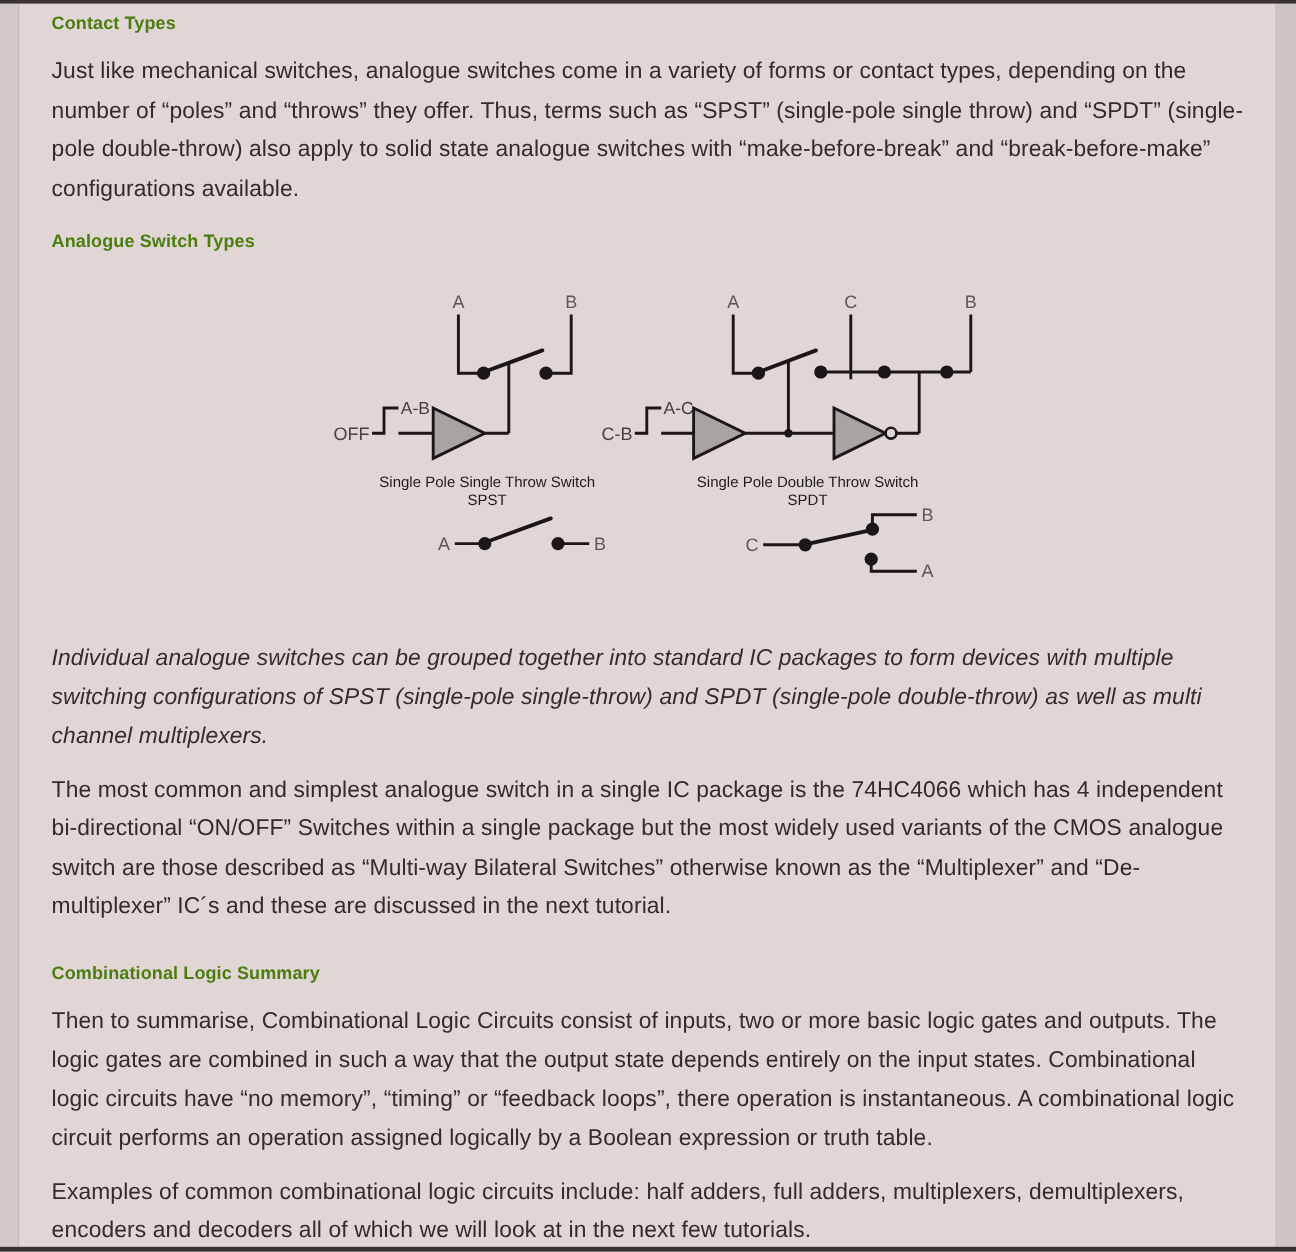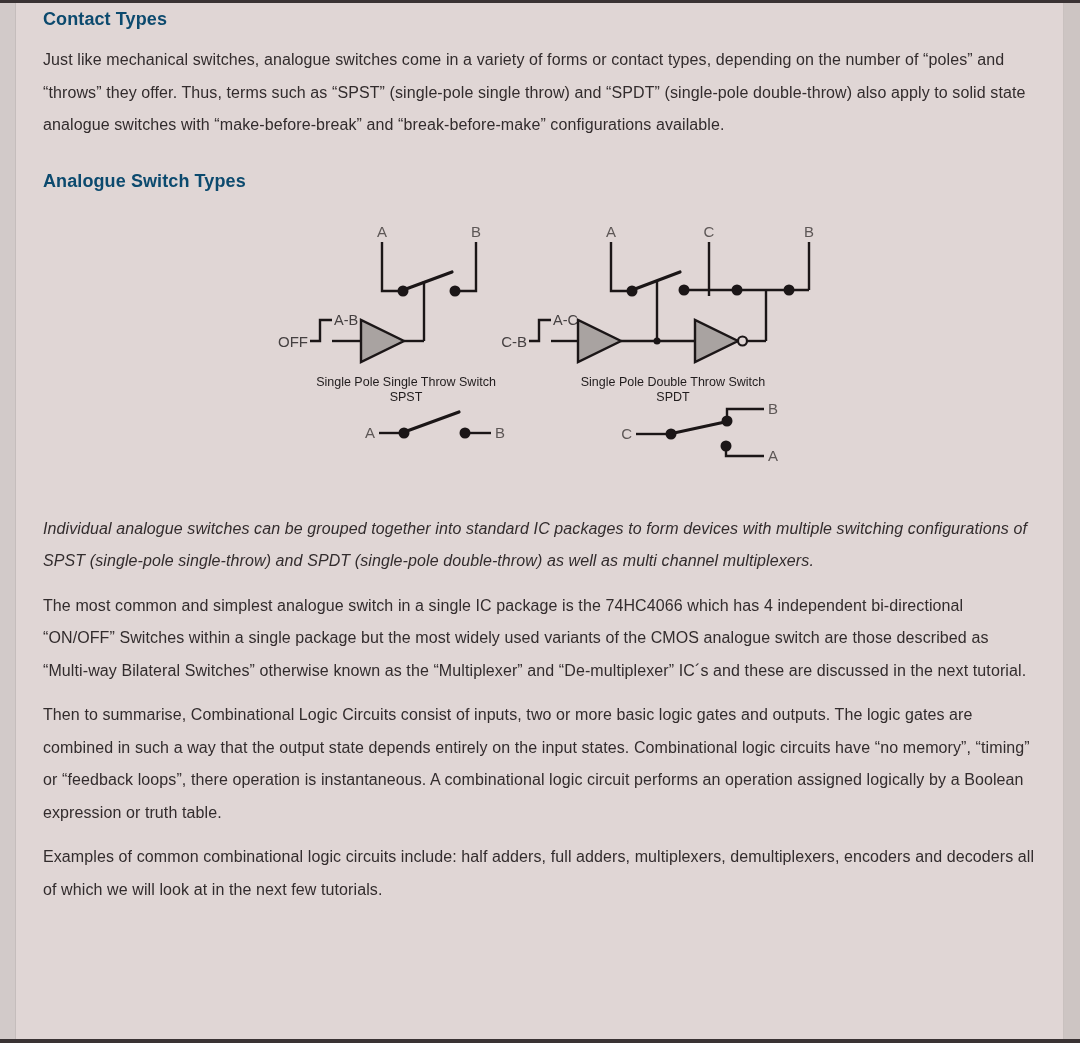"Contact Types" h2 { color: #0c4a6e -> #4d7c0f; font-size: 18px -> 15px }
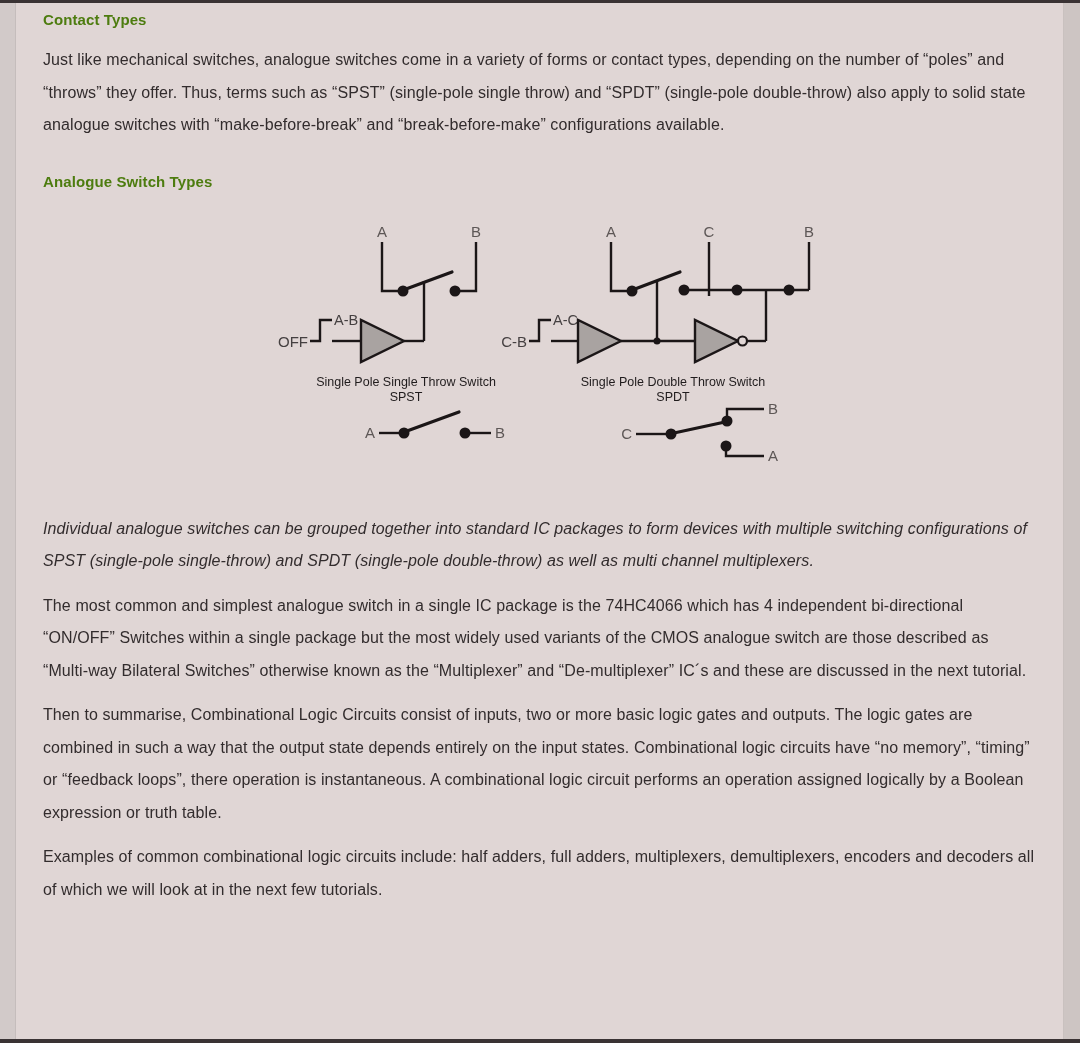"Just like mechanical switches, analogue" p { font-size: 16px -> 19px }
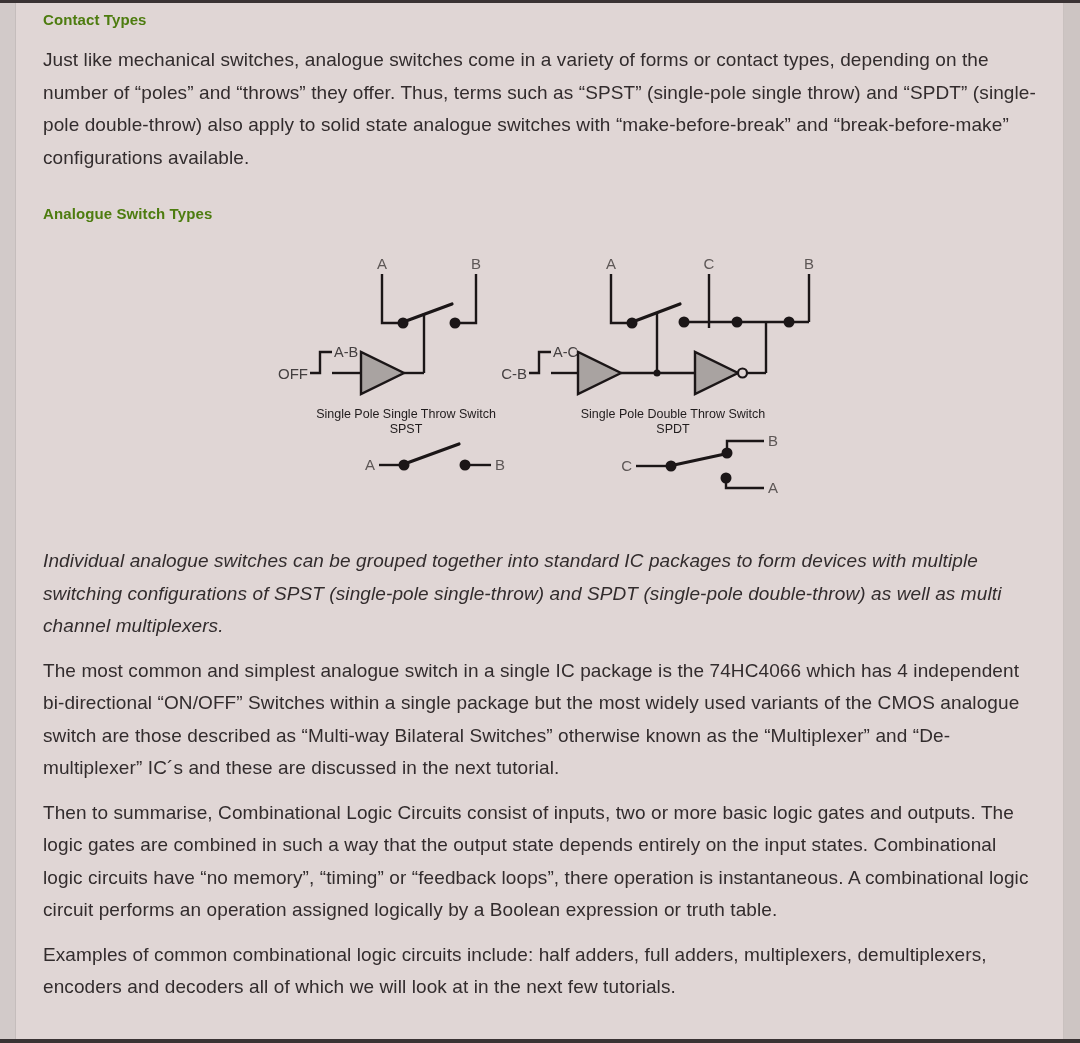"Analogue Switch Types" h2.mt { margin-top: 26px -> 14px }
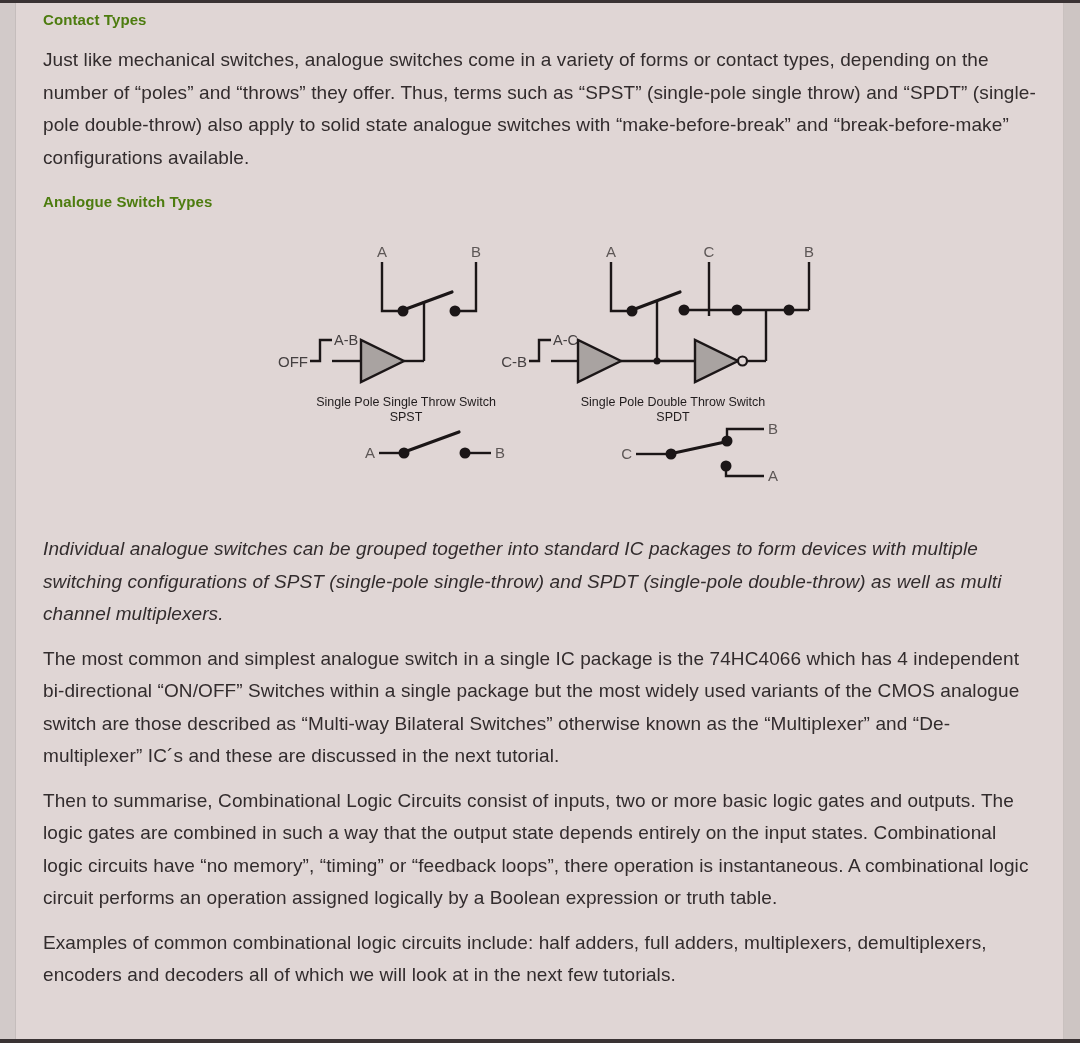"Combinational Logic Summary" h2.mt2 { html: none -> <h2>Combinational Logic Summary</h2> }
